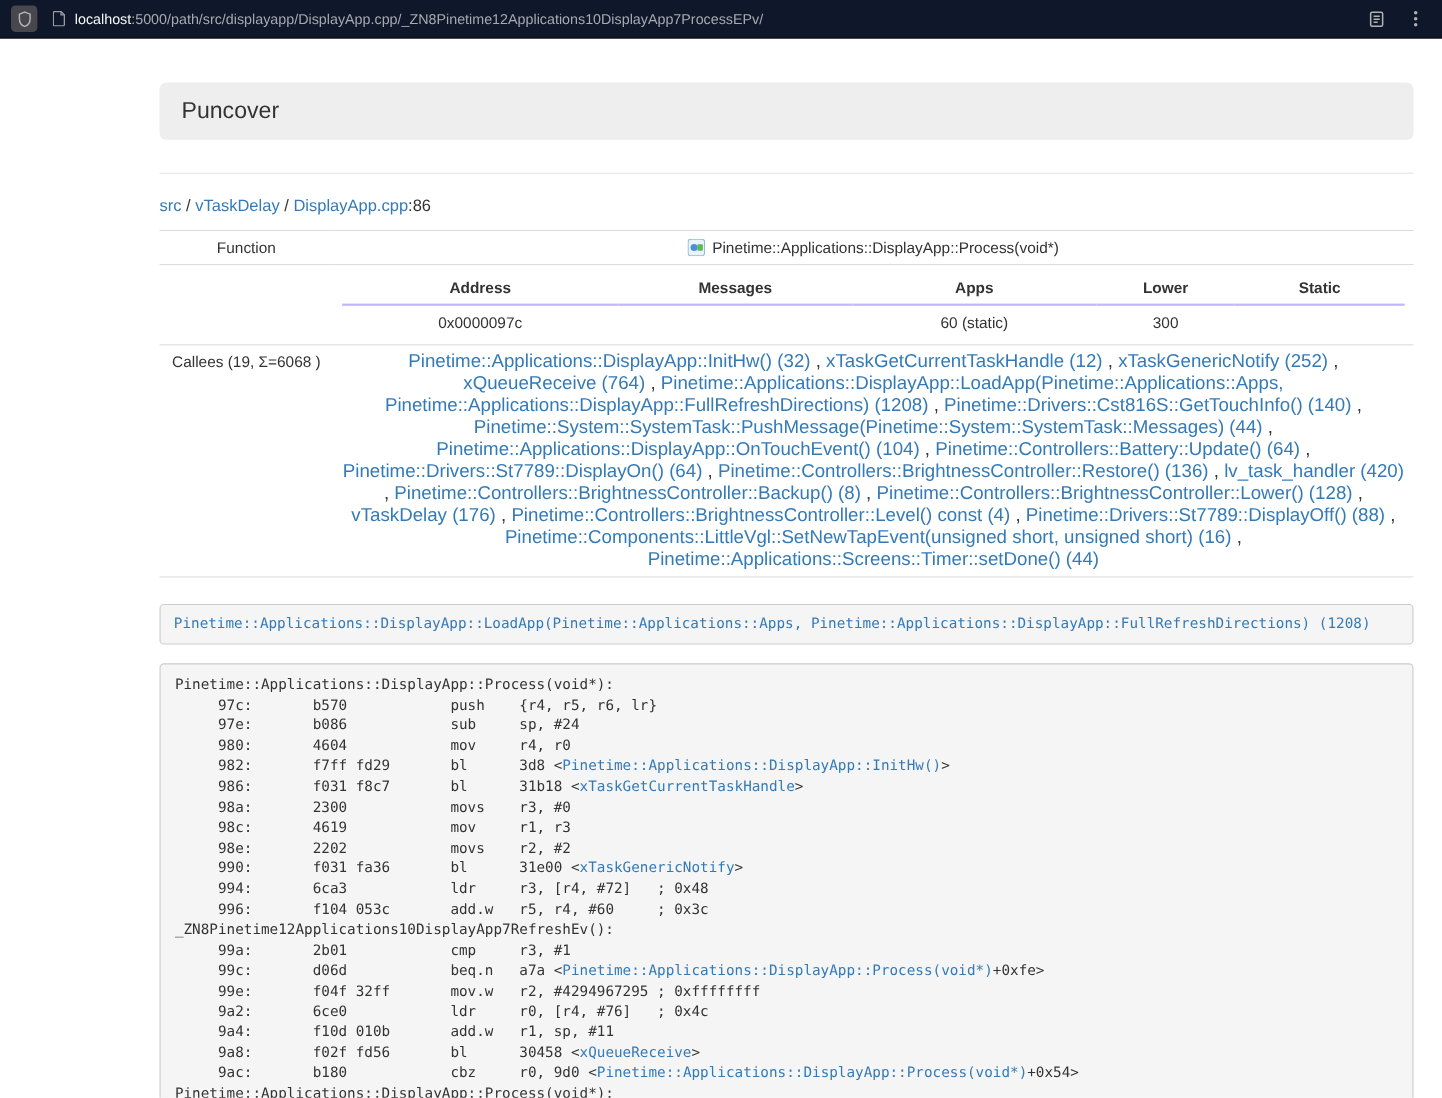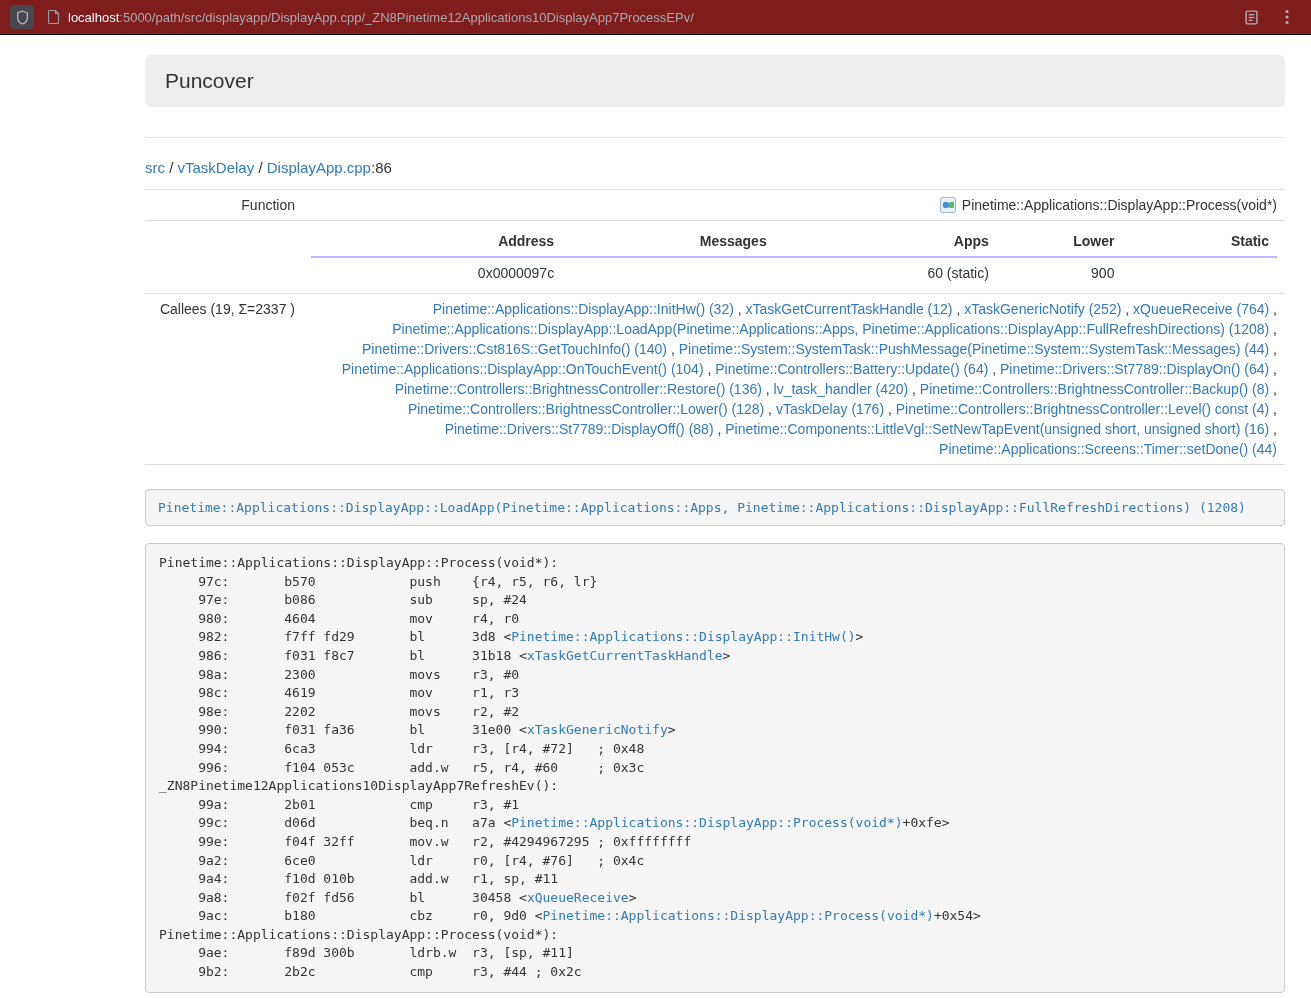"localhost:5000/path/src/displayapp/Displ" .browser-bar { background: #7f1d1d -> #0f172a }
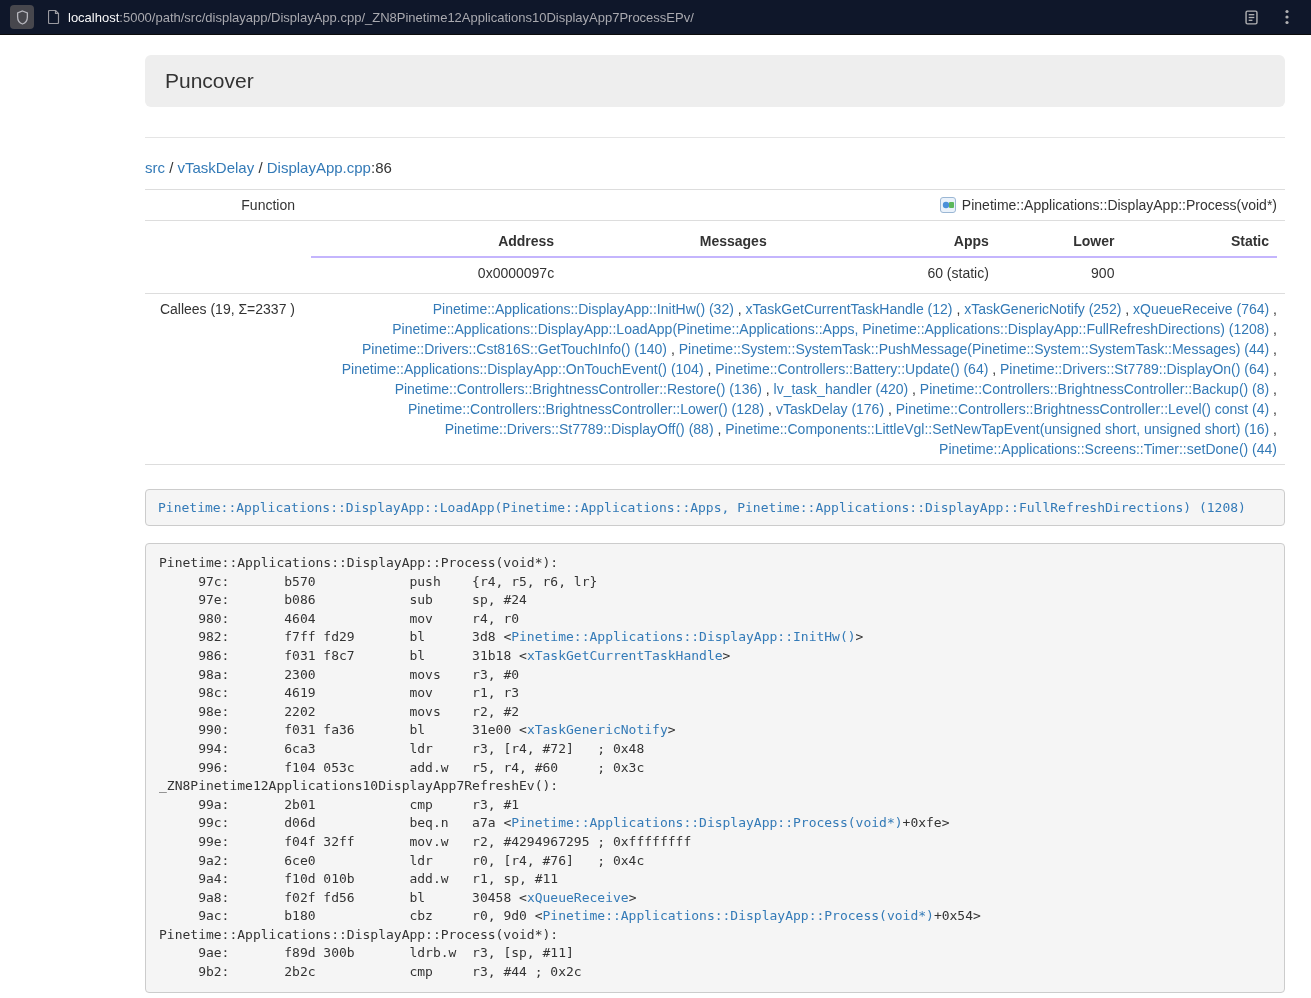"Puncover" .jumbotron { margin-top: 20px -> 40px }
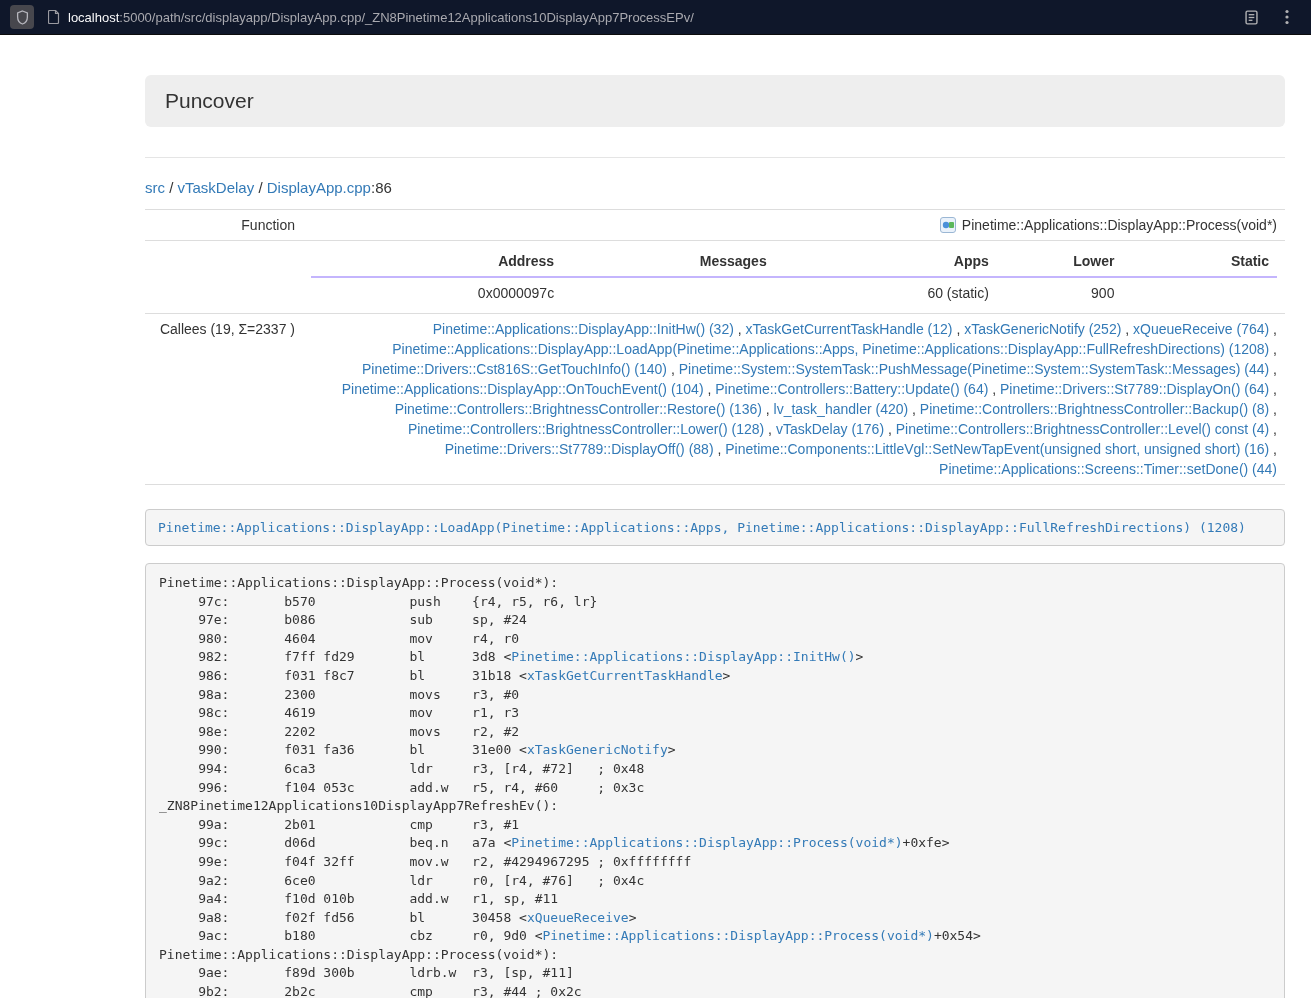"Function" table.tbl th, table.tbl td { text-align: right -> center }
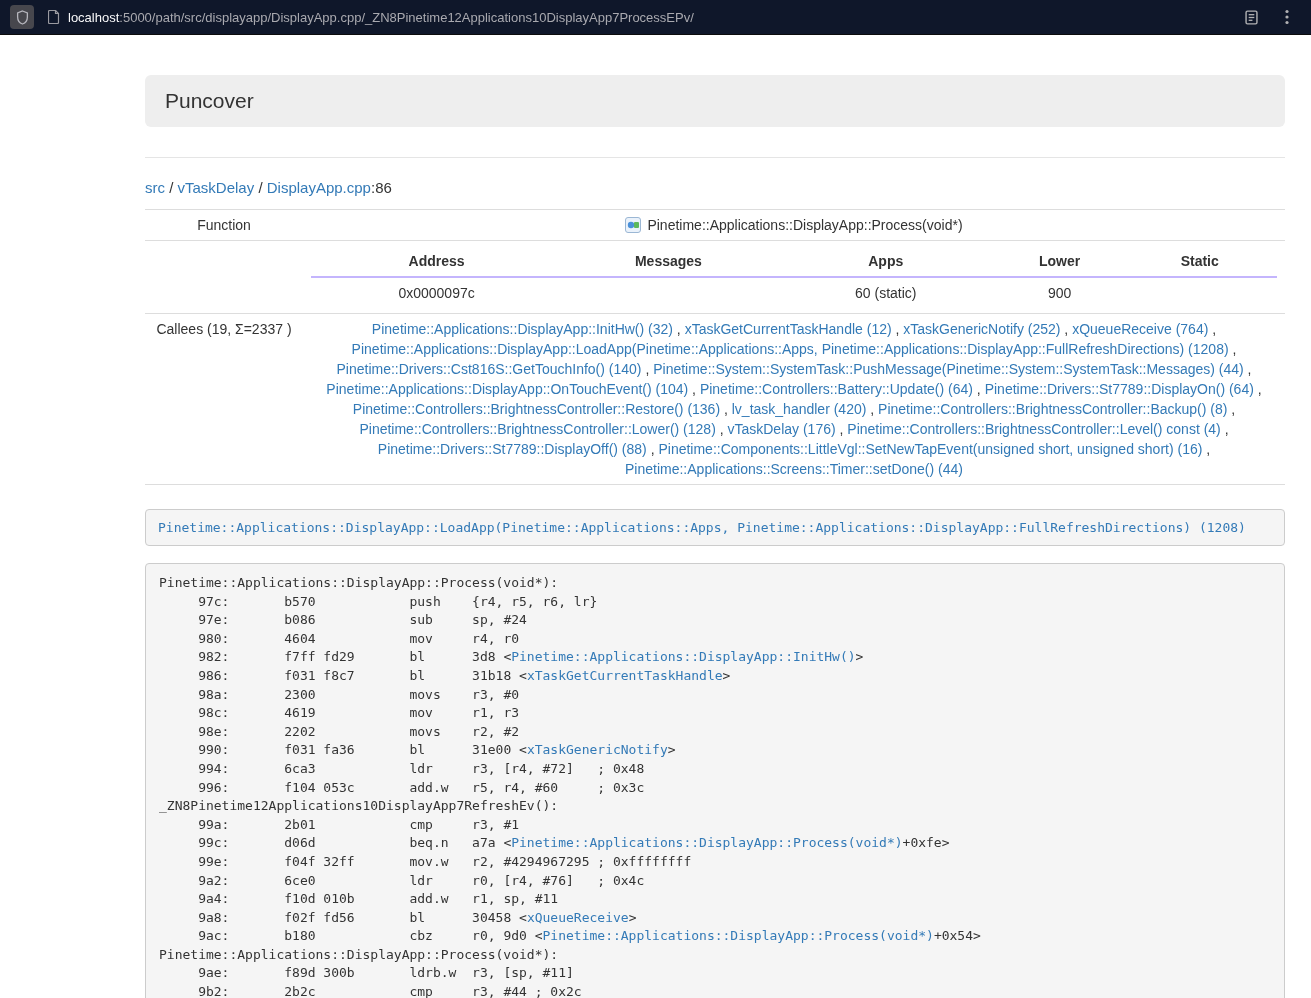"900" td { text: 900 -> 300 }
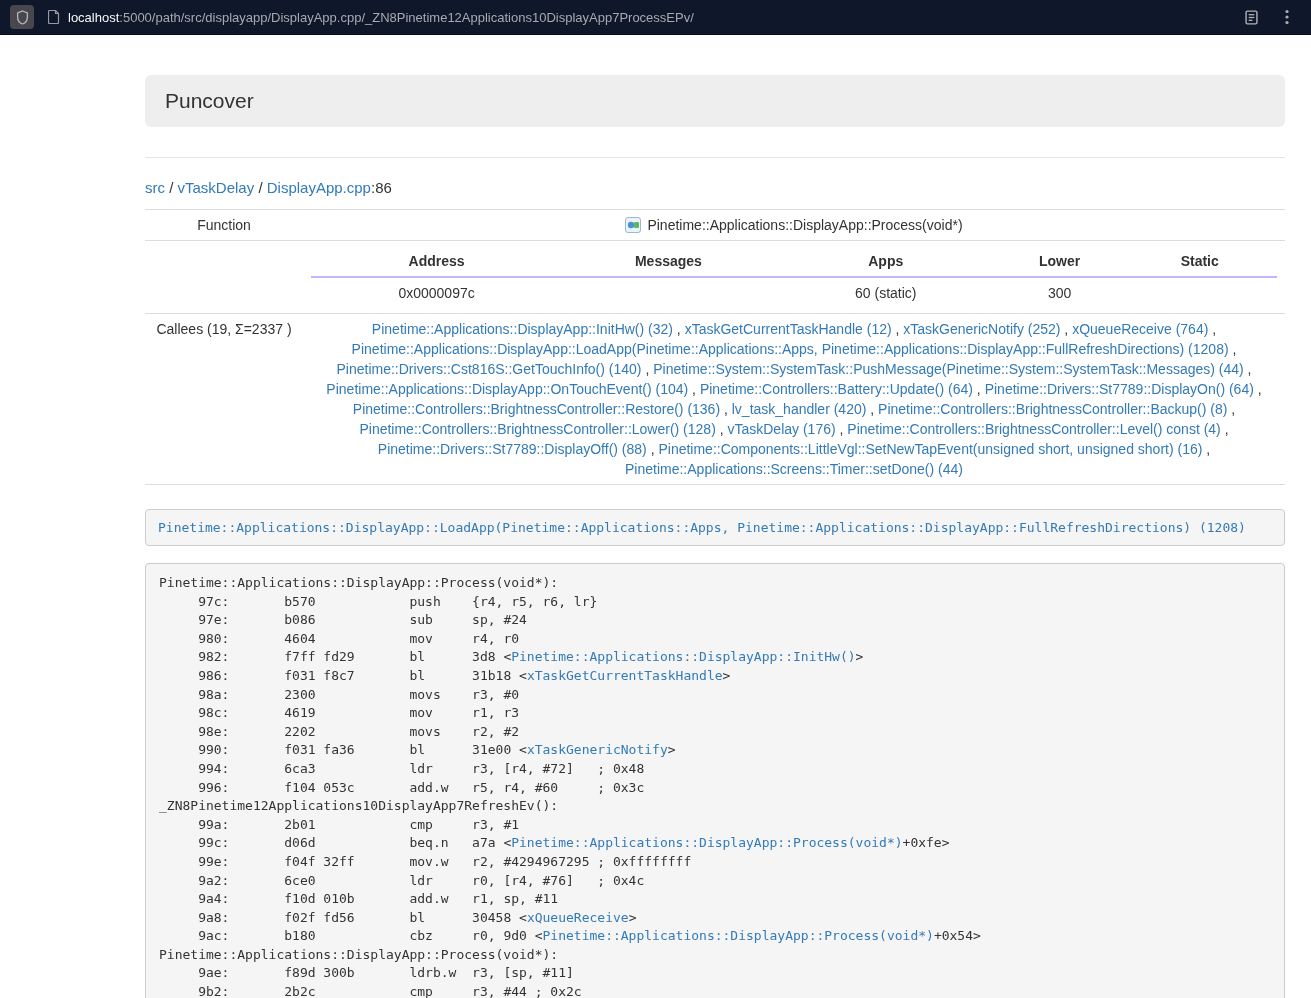"Callees (19, Σ=2337 )" th.rowhead { text: 2337 -> 6068 }
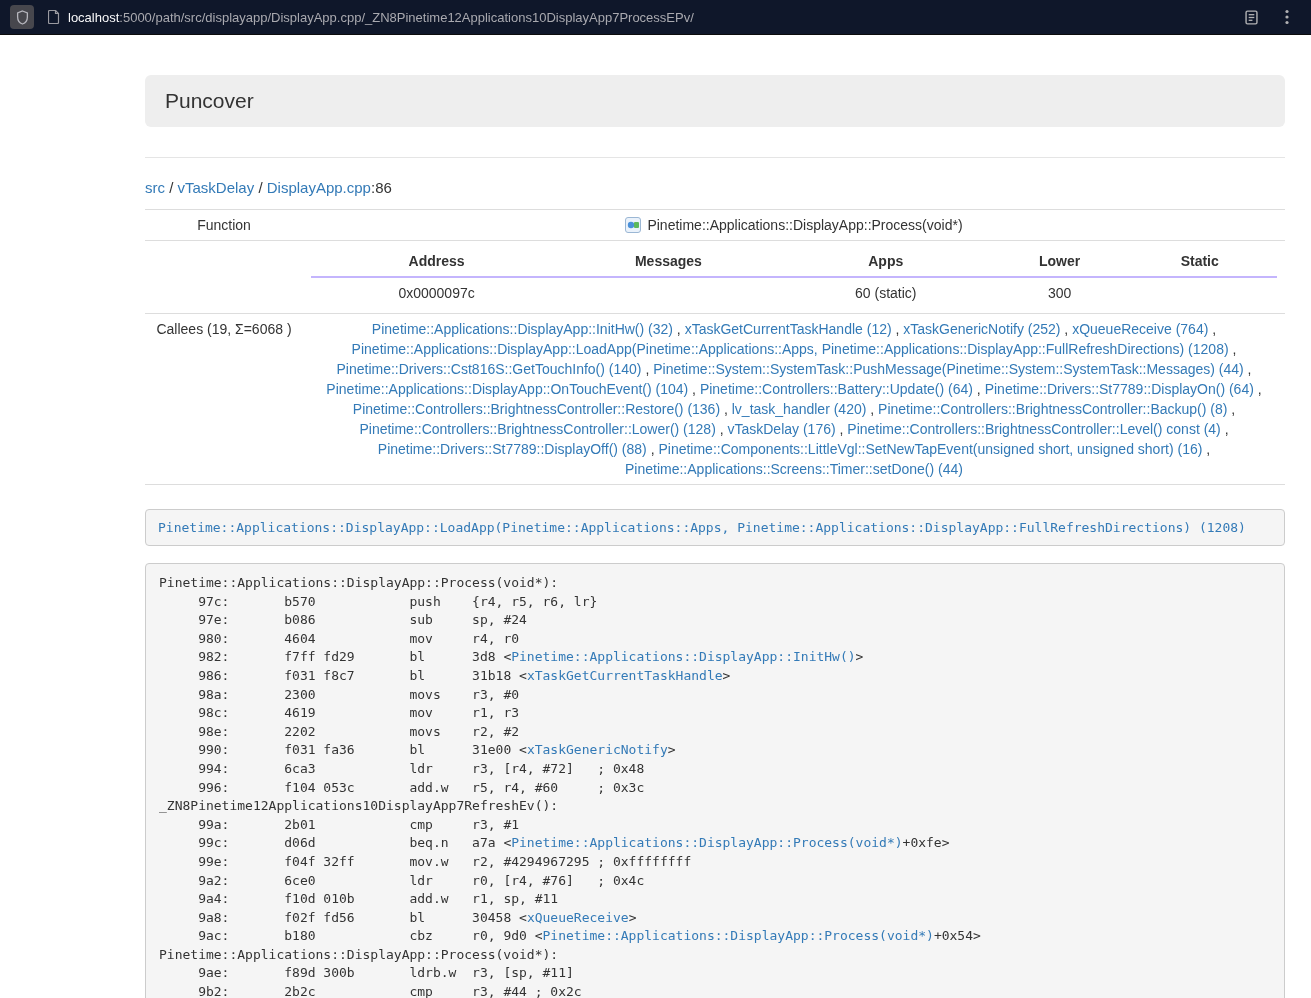"Pinetime::Applications::DisplayApp::InitHw() (32) ," .callees { font-size: 14px -> 17px }
